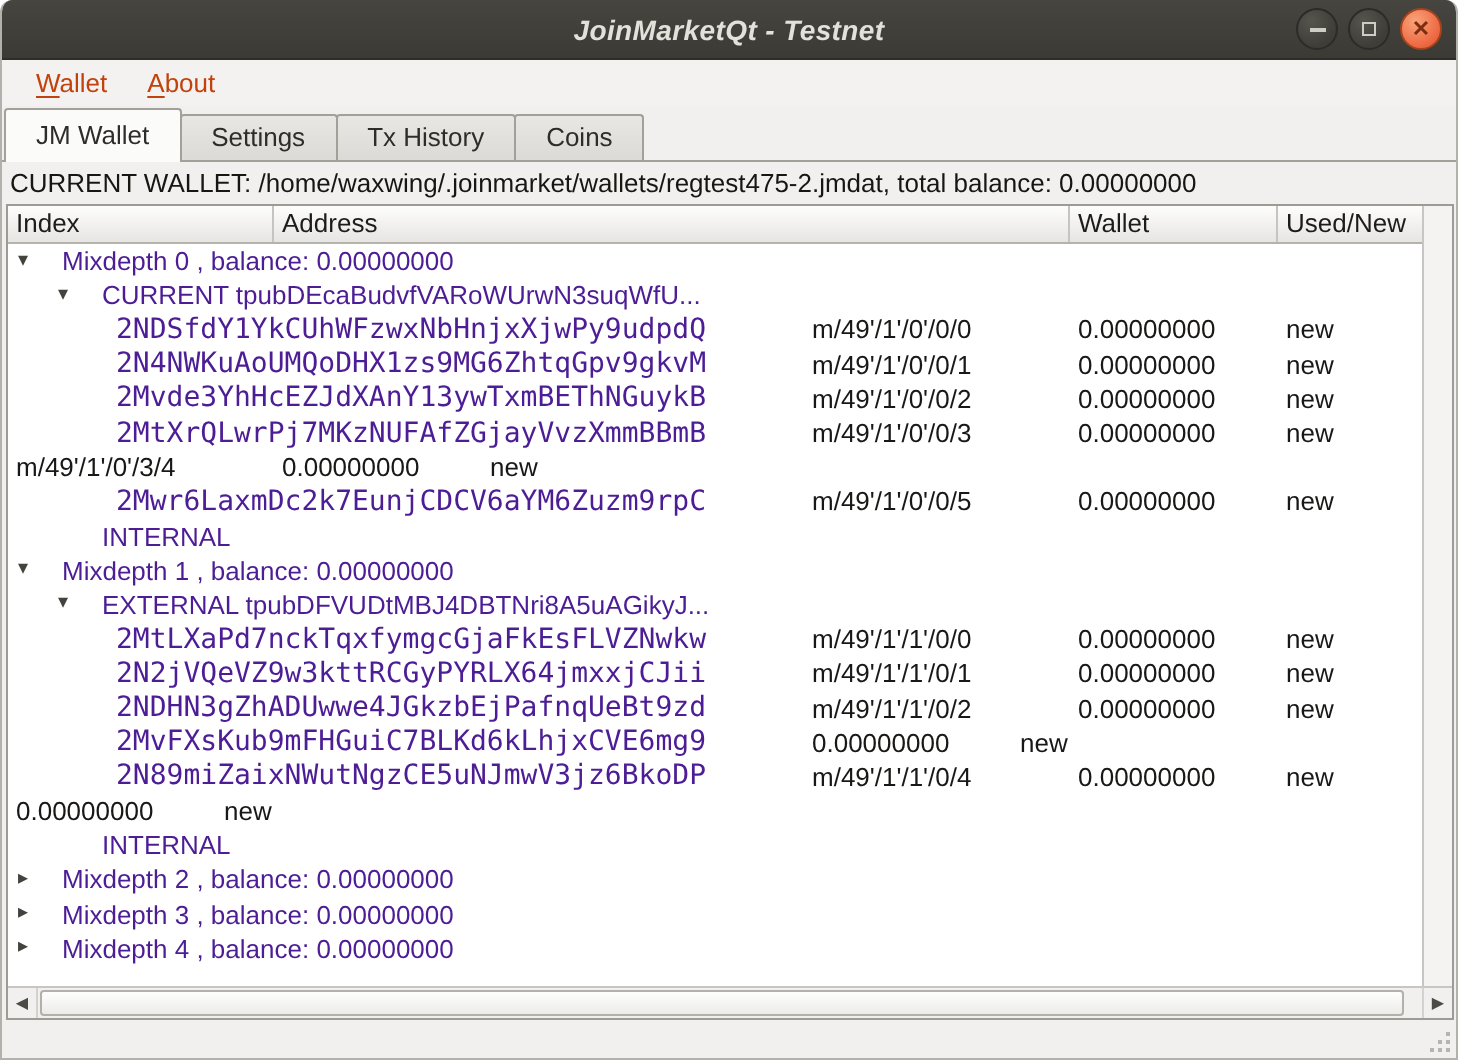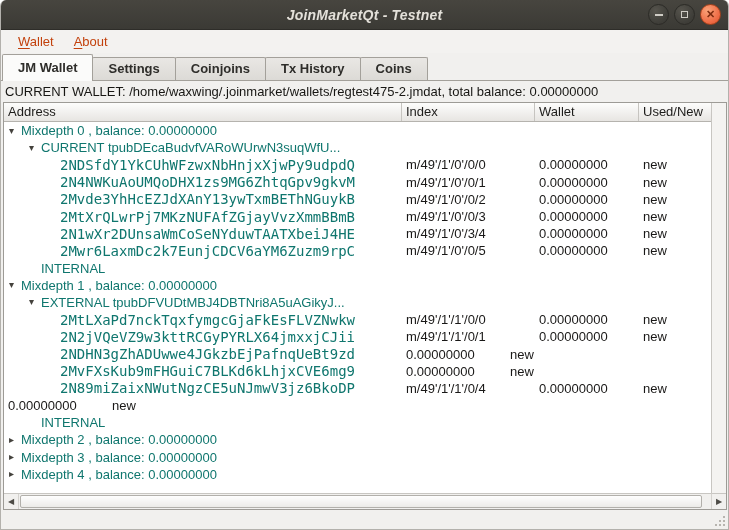"JM Wallet" .tab { font-weight: bold -> none }
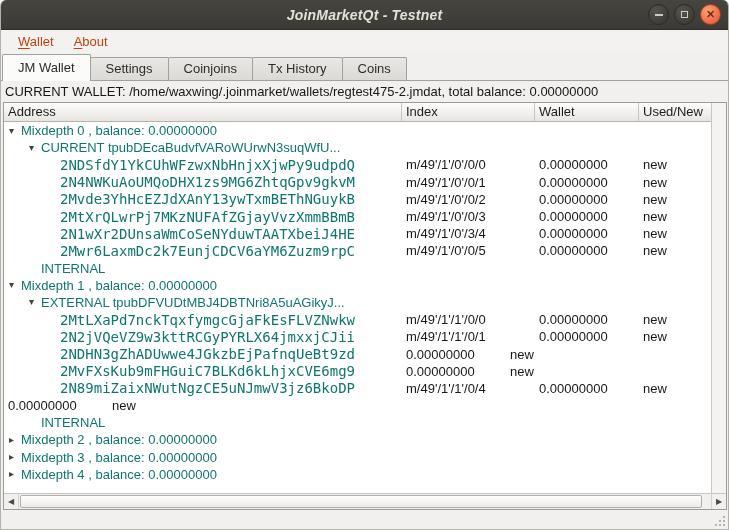"Coinjoins" div.tab { html: <div>Coinjoins</div> -> none }
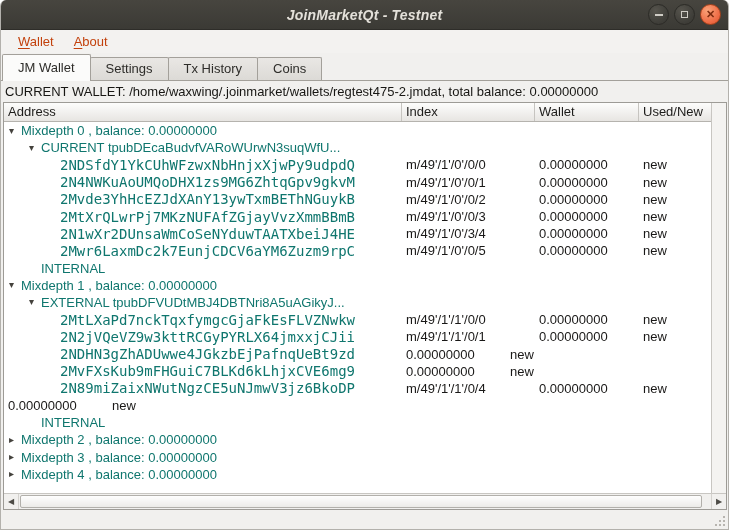"Address" div.hcell { order: before "Index" -> after "Index" }
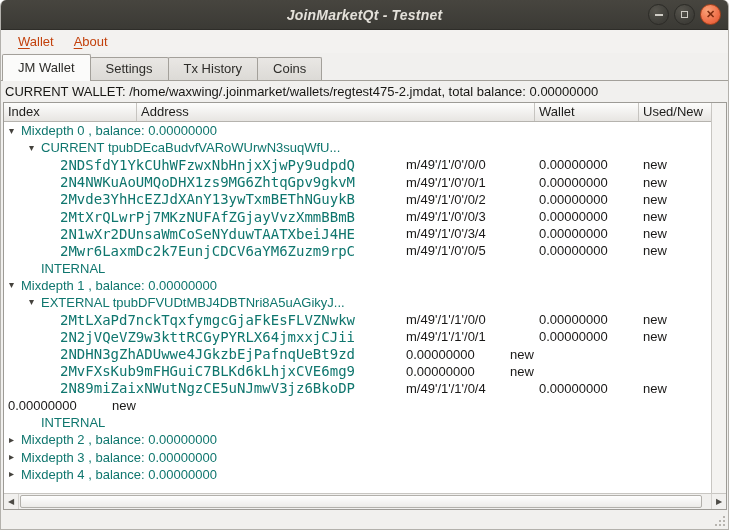"Mixdepth 0 , balance: 0.00000000" .rowlabel { color: #0f766e -> #4c1d95; margin-left: 0 -> 10px }
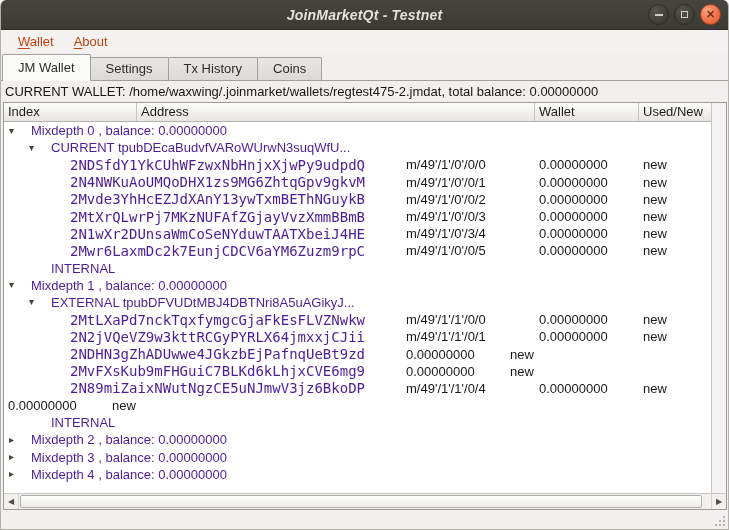"2NDSfdY1YkCUhWFzwxNbHnjxXjwPy9udpdQ" .lvl2 .c-address { padding-left: 44px -> 32px }
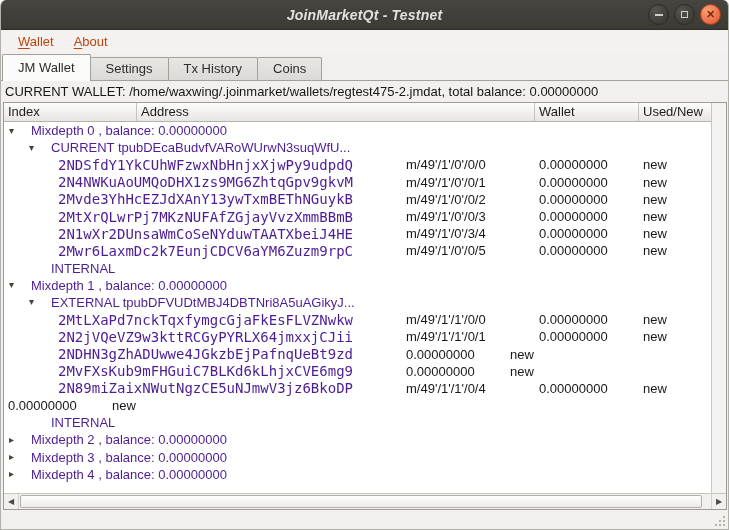"2N1wXr2DUnsaWmCoSeNYduwTAATXbeiJ4HE" div.cell { html: <div> <span></span> <span>2N1wXr2DUnsaWmCoSeNYduwTAATXbeiJ4HE</span> </div> -> none }
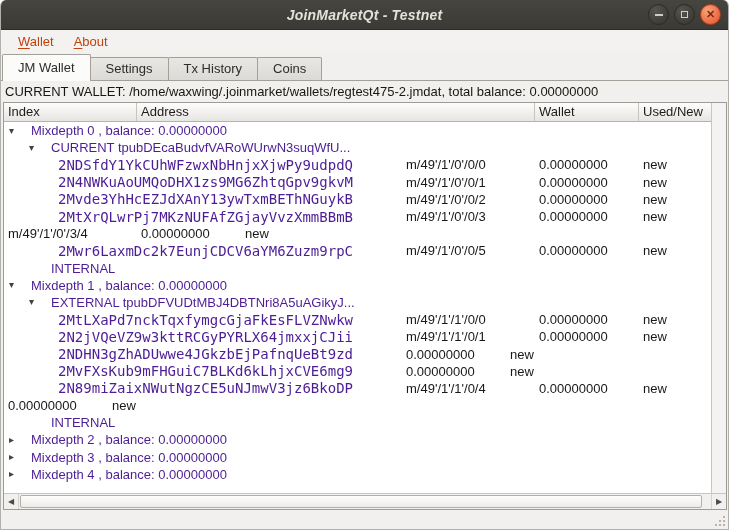"m/49'/1'/1'/0/2" div.cell { html: none -> <div>m/49'/1'/1'/0/2</div> }
